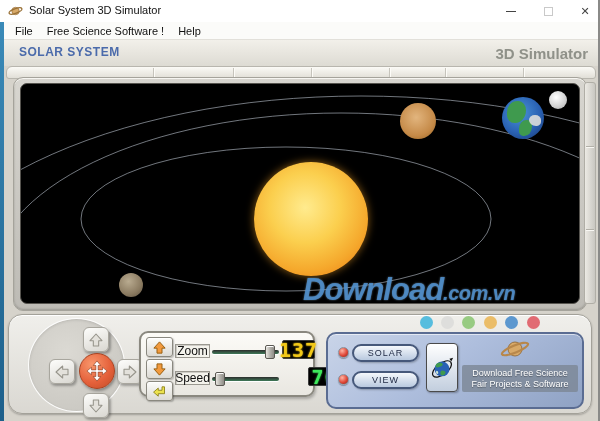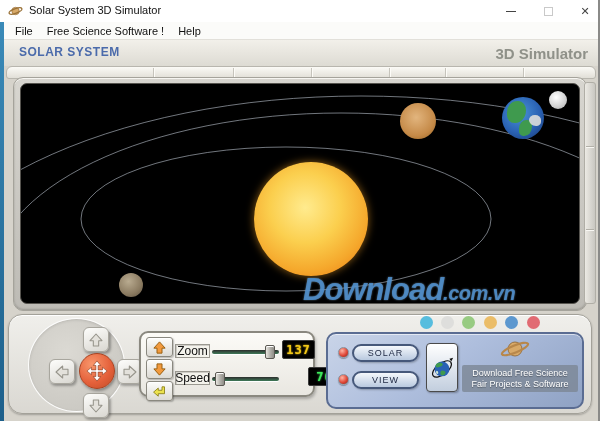"137" .led { font-size: 12px -> 20px }
